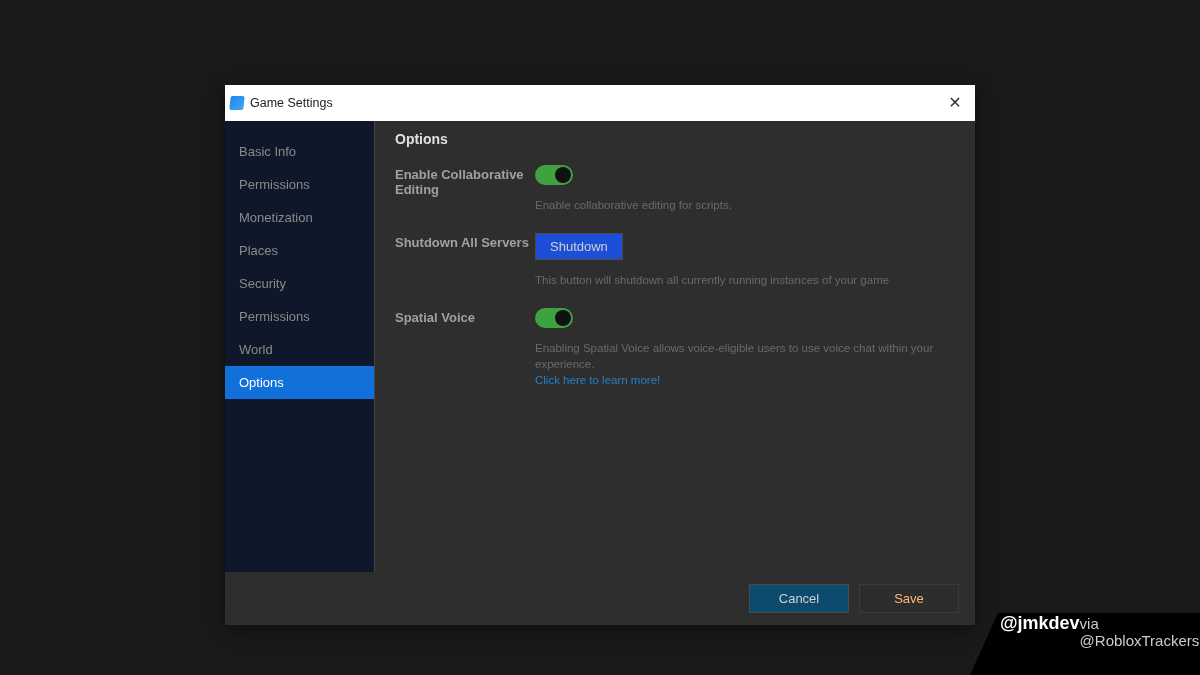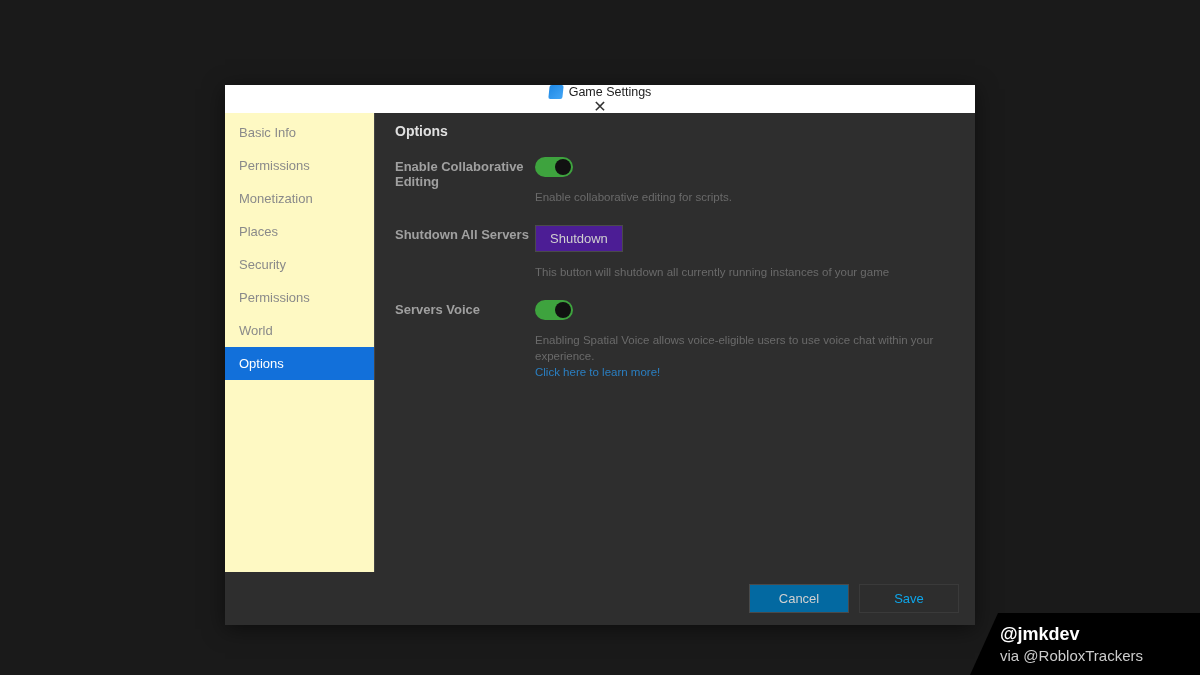"Game Settings" .titlebar { flex-direction: column -> none; height: 28px -> 36px; padding: 0 24px -> 0 5px }
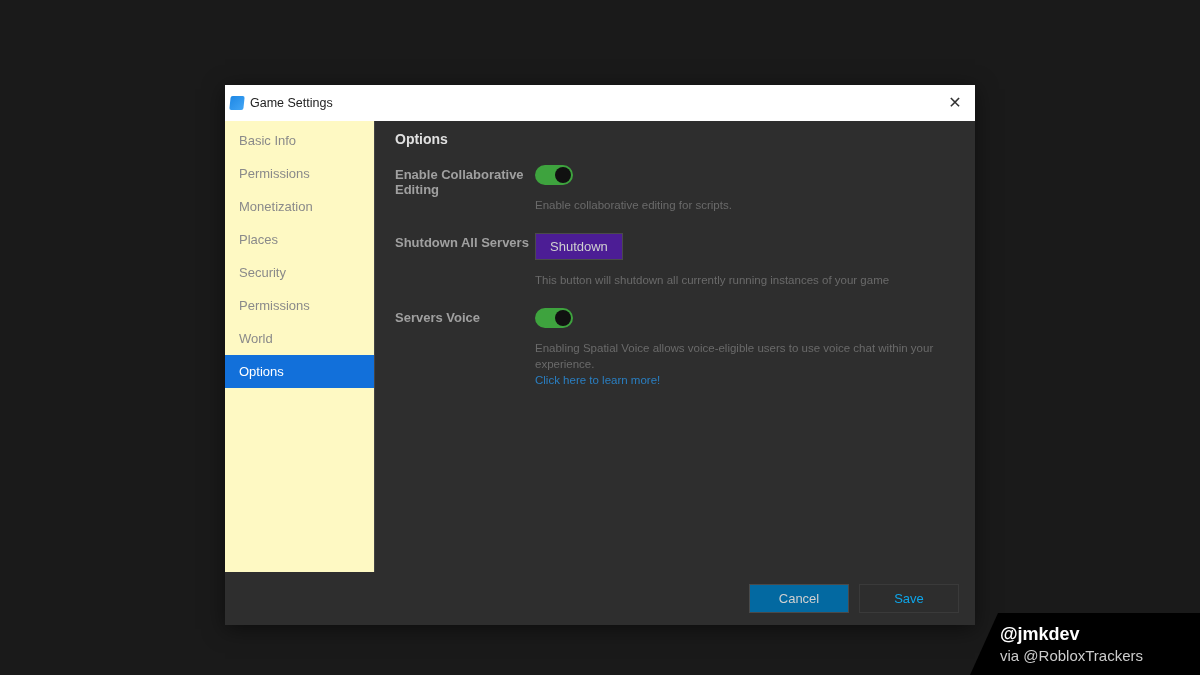"Basic Info" .sidebar { background: #fef9c3 -> #0f172a; padding-top: 3px -> 14px }
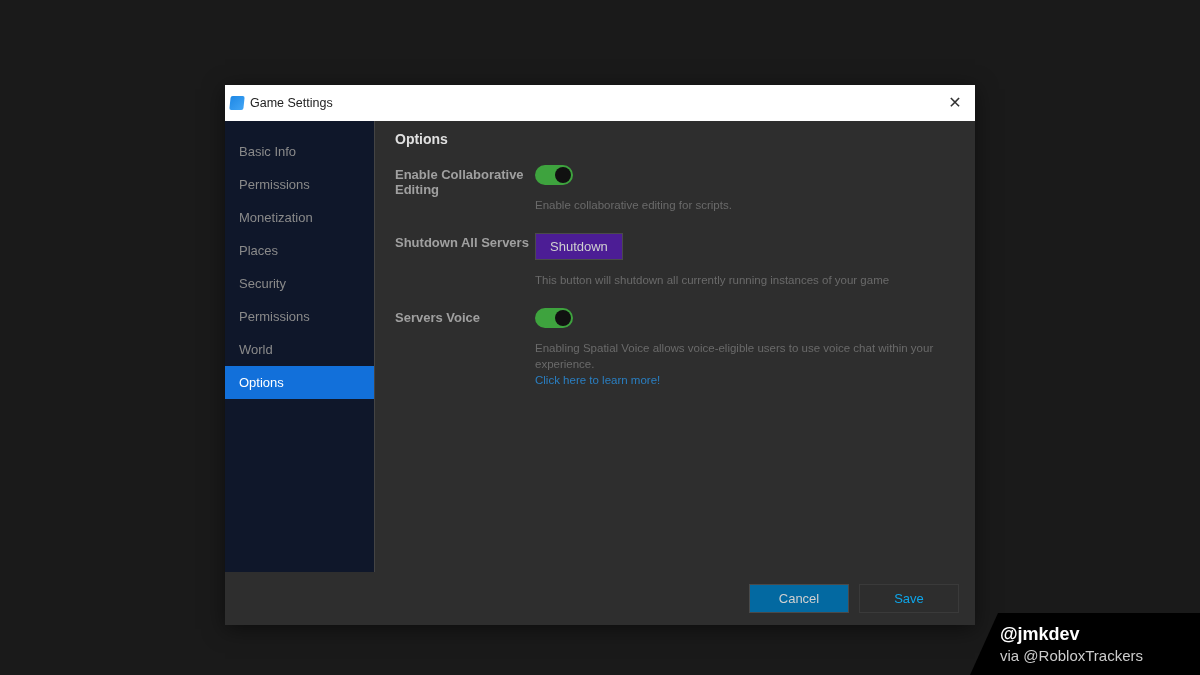"Shutdown" .btn-secondary { background: #4c1d95 -> #1d4ed8 }
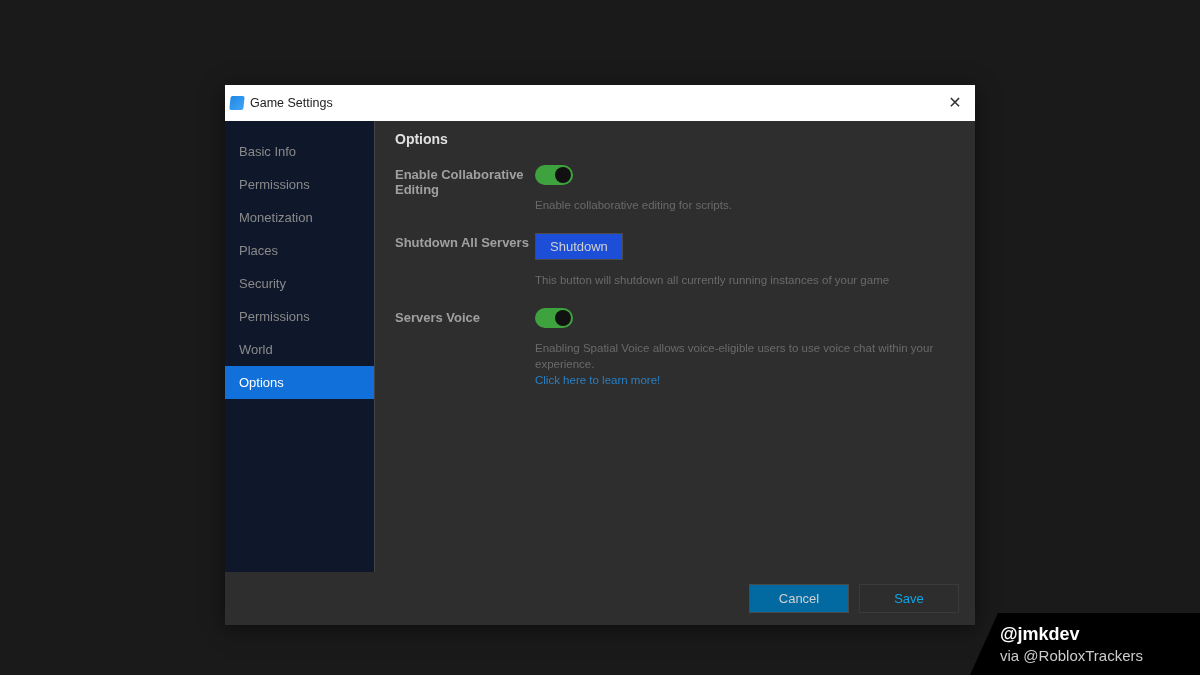"Servers Voice" div.row-label { text: Servers -> Spatial }
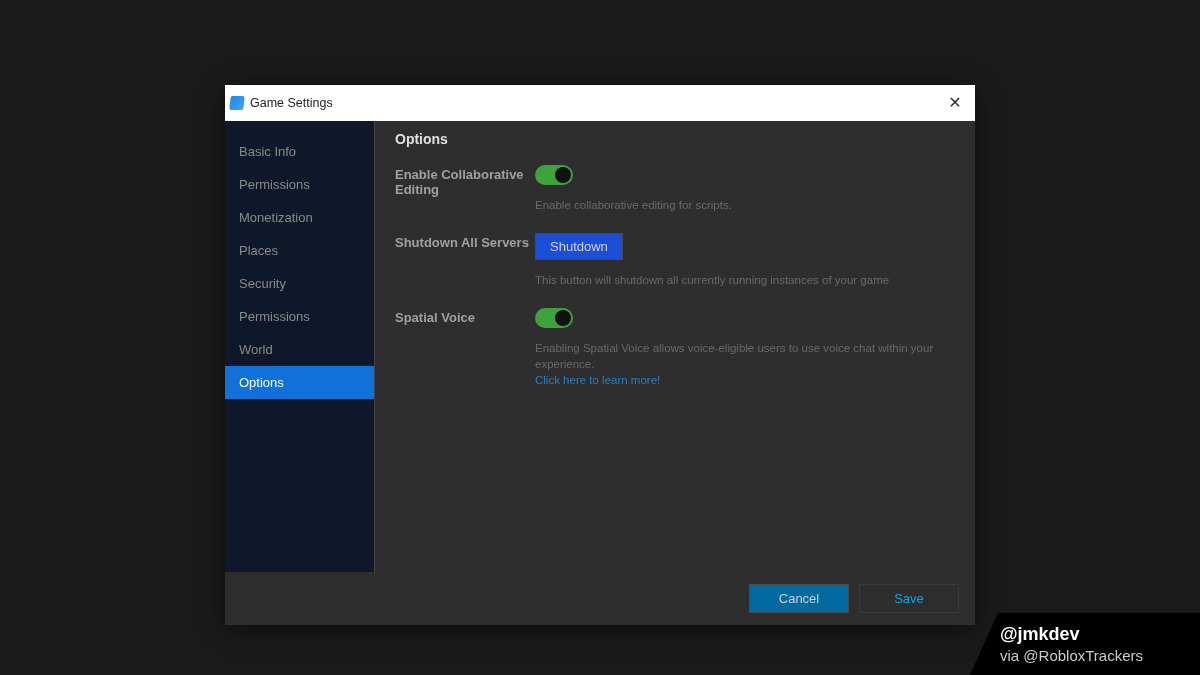"Cancel" .btn-cancel { background: #0369a1 -> #0c4a6e }
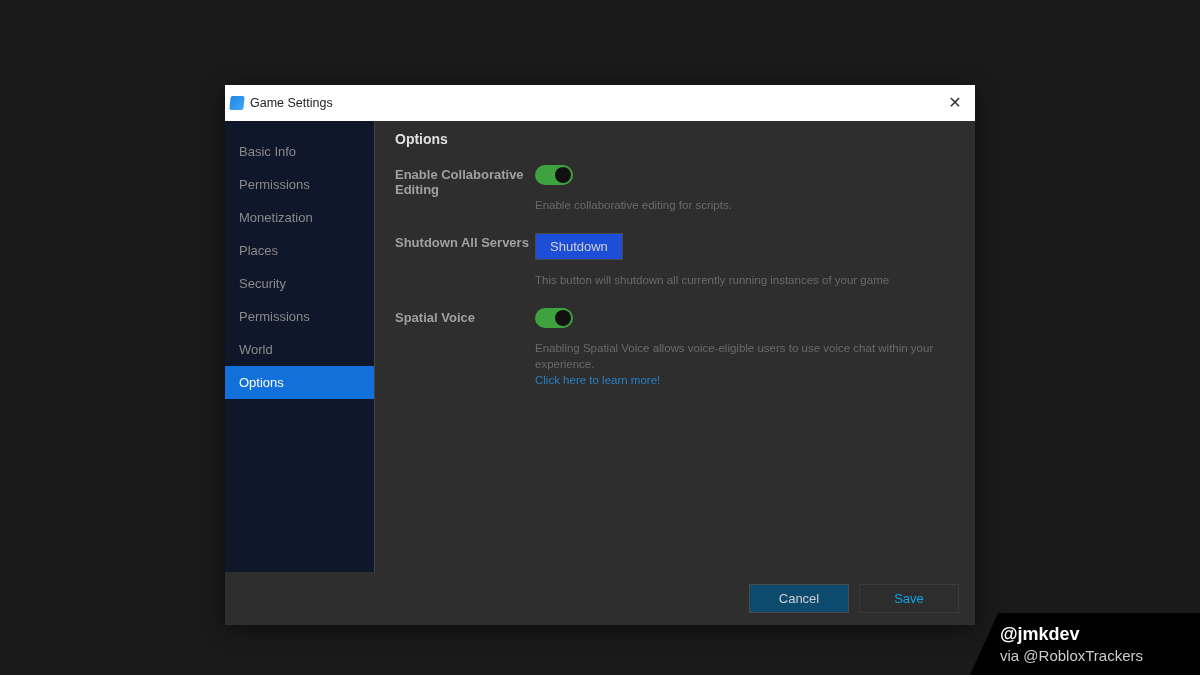"Save" .btn-save { color: #0ea5e9 -> #fdba74 }
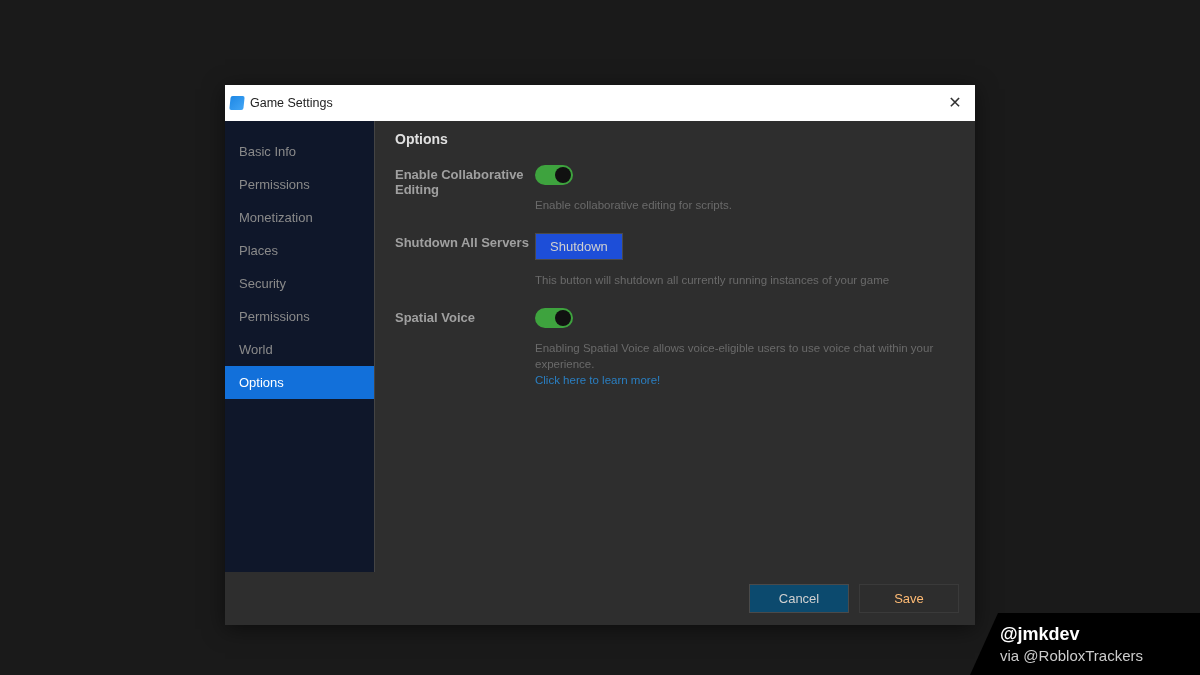"@jmkdev" .watermark { flex-direction: column -> row }
